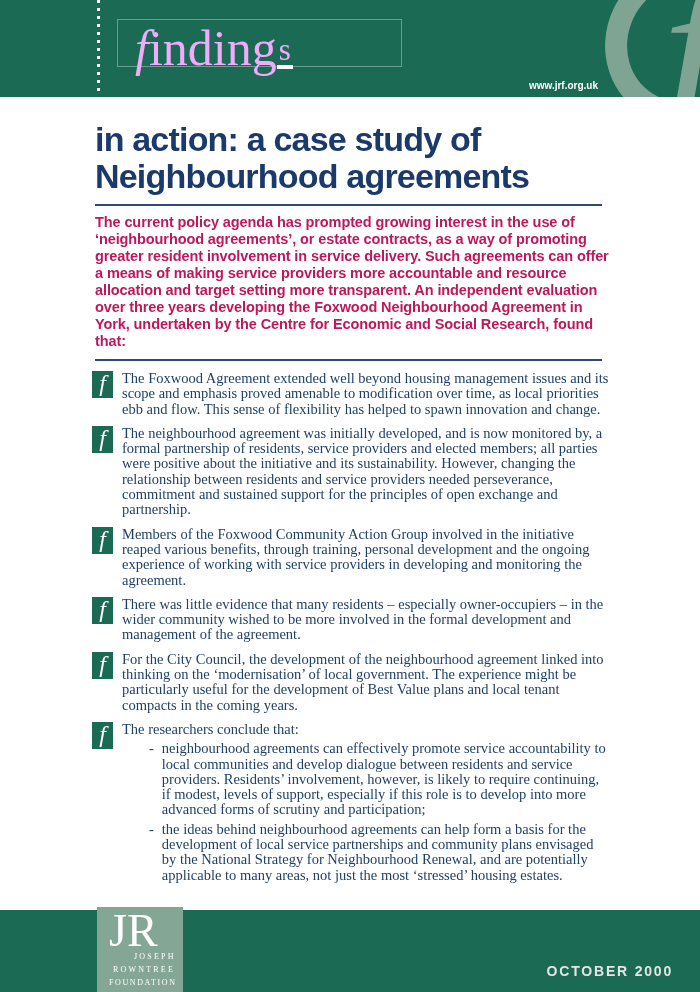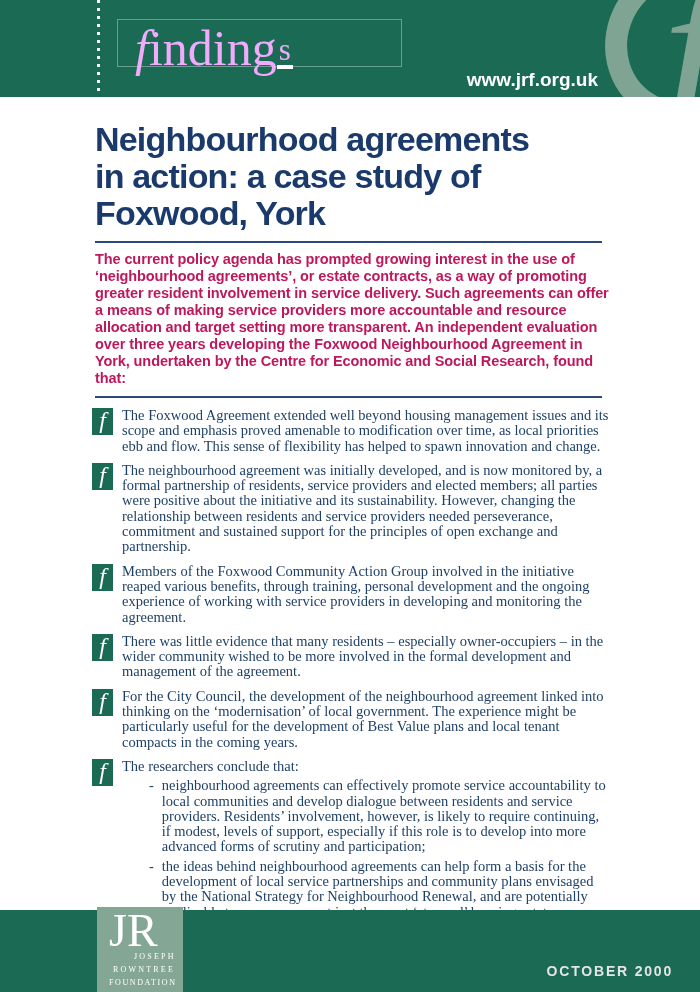"www.jrf.org.uk" .jrf-url { font-size: 19px -> 10px }
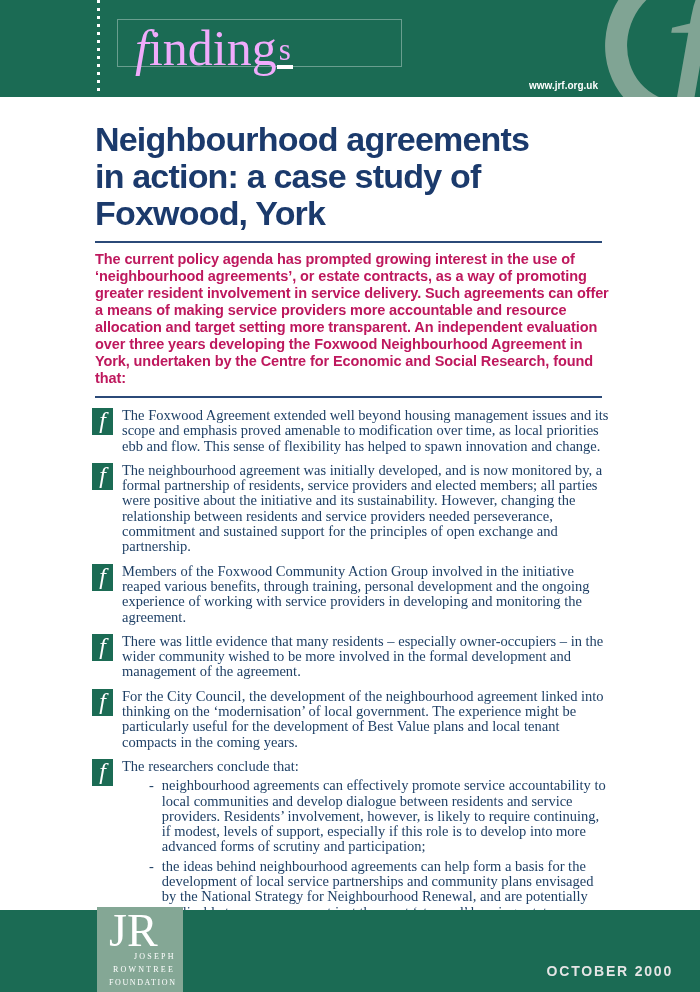"Neighbourhood agreements" span { order: before "in action: a case study" -> after "in action: a case study" }
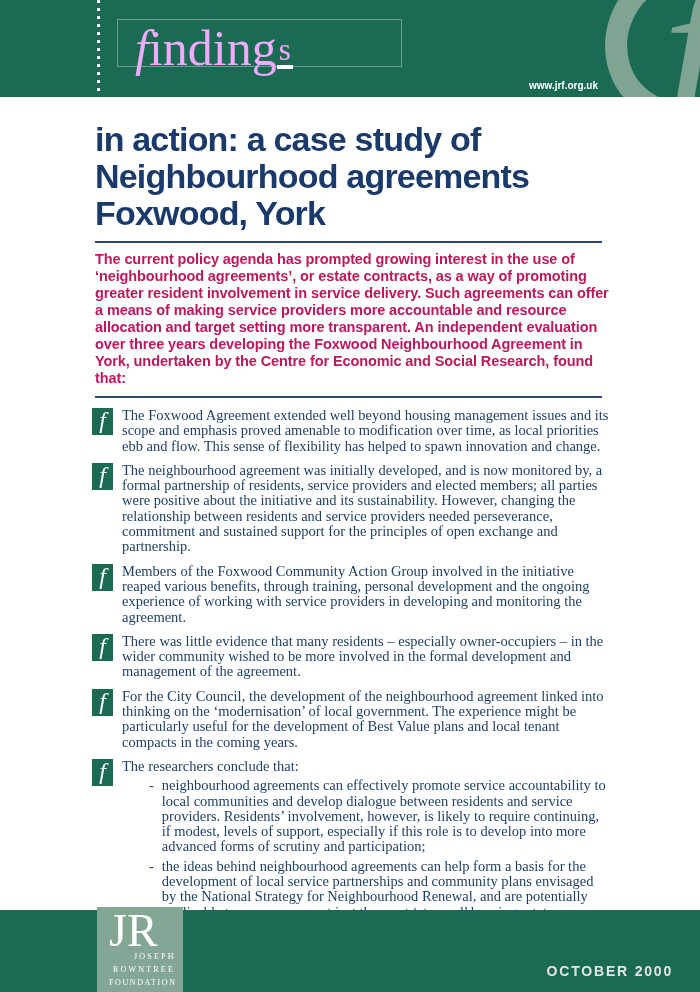"Foxwood, York" span { html: <span>Foxwood, York</span> -> none }
